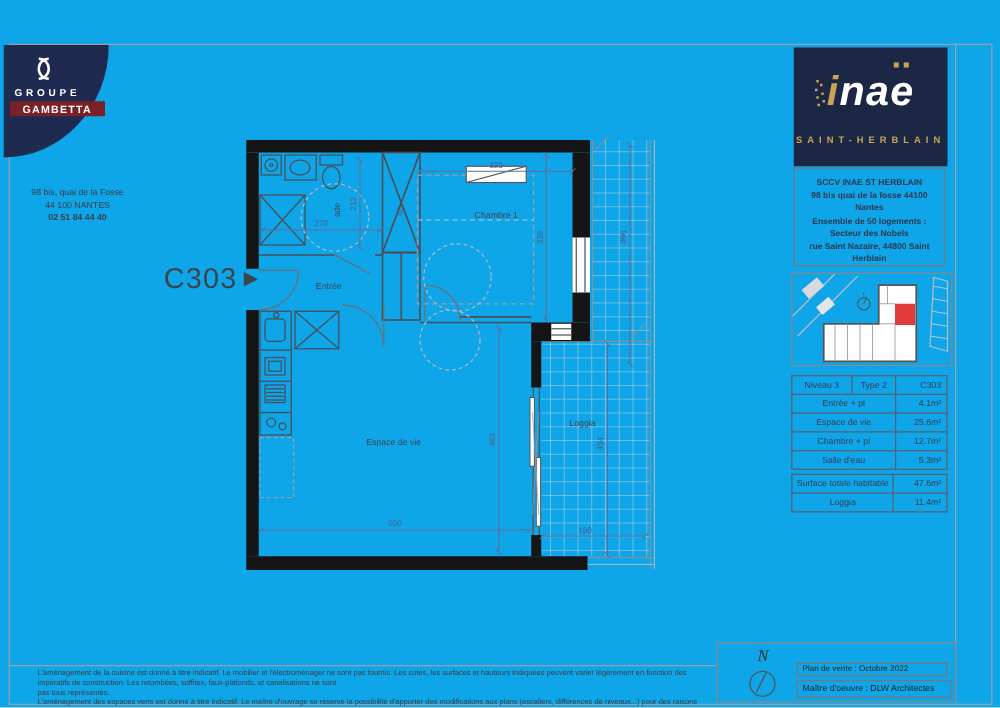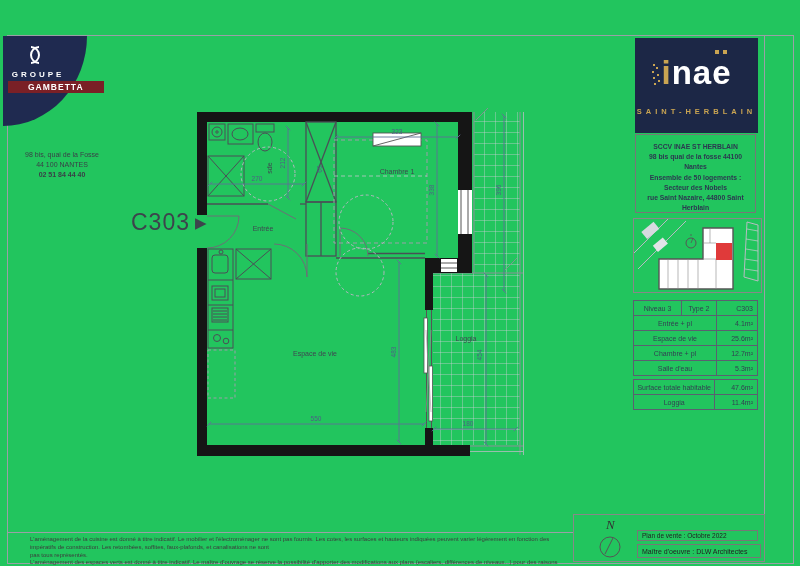"GROUPE" #page { background: #22c55e -> #0ea5e9 }
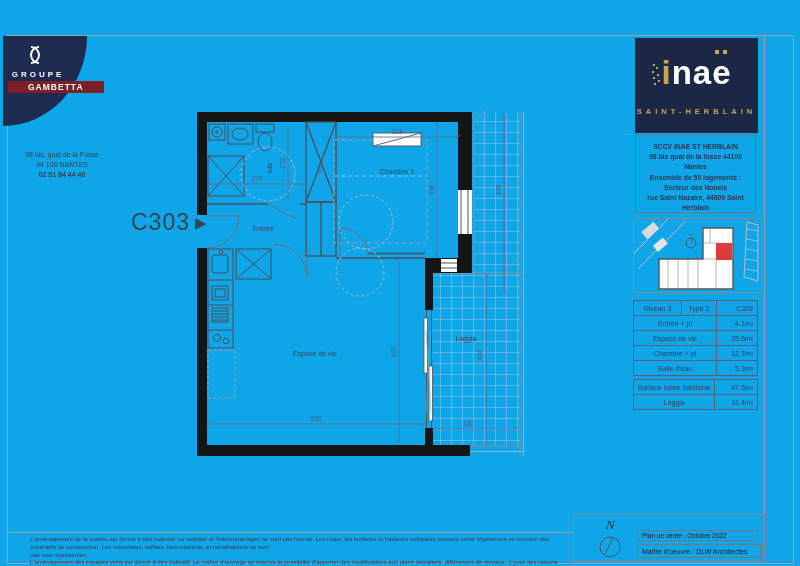"GAMBETTA" .gg-gambetta { padding: 1px 20px -> 1px 10px }
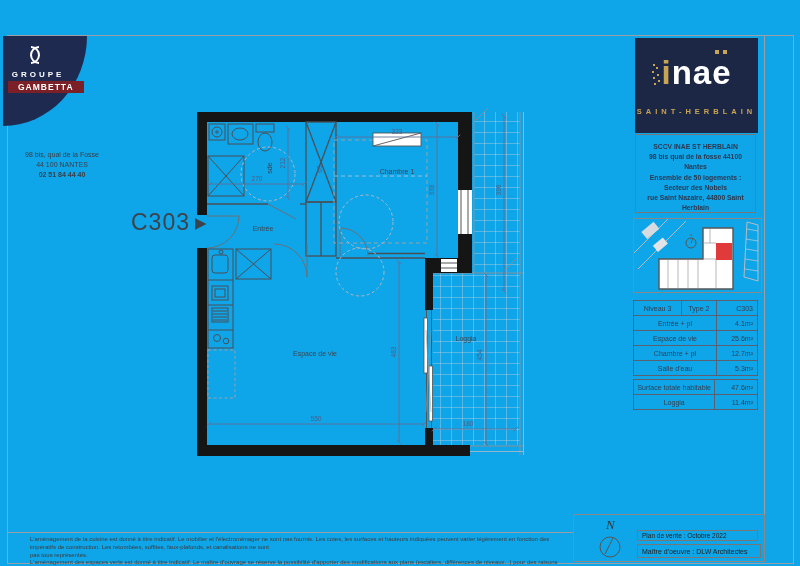"inae" .inae-word { font-style: none -> italic }
